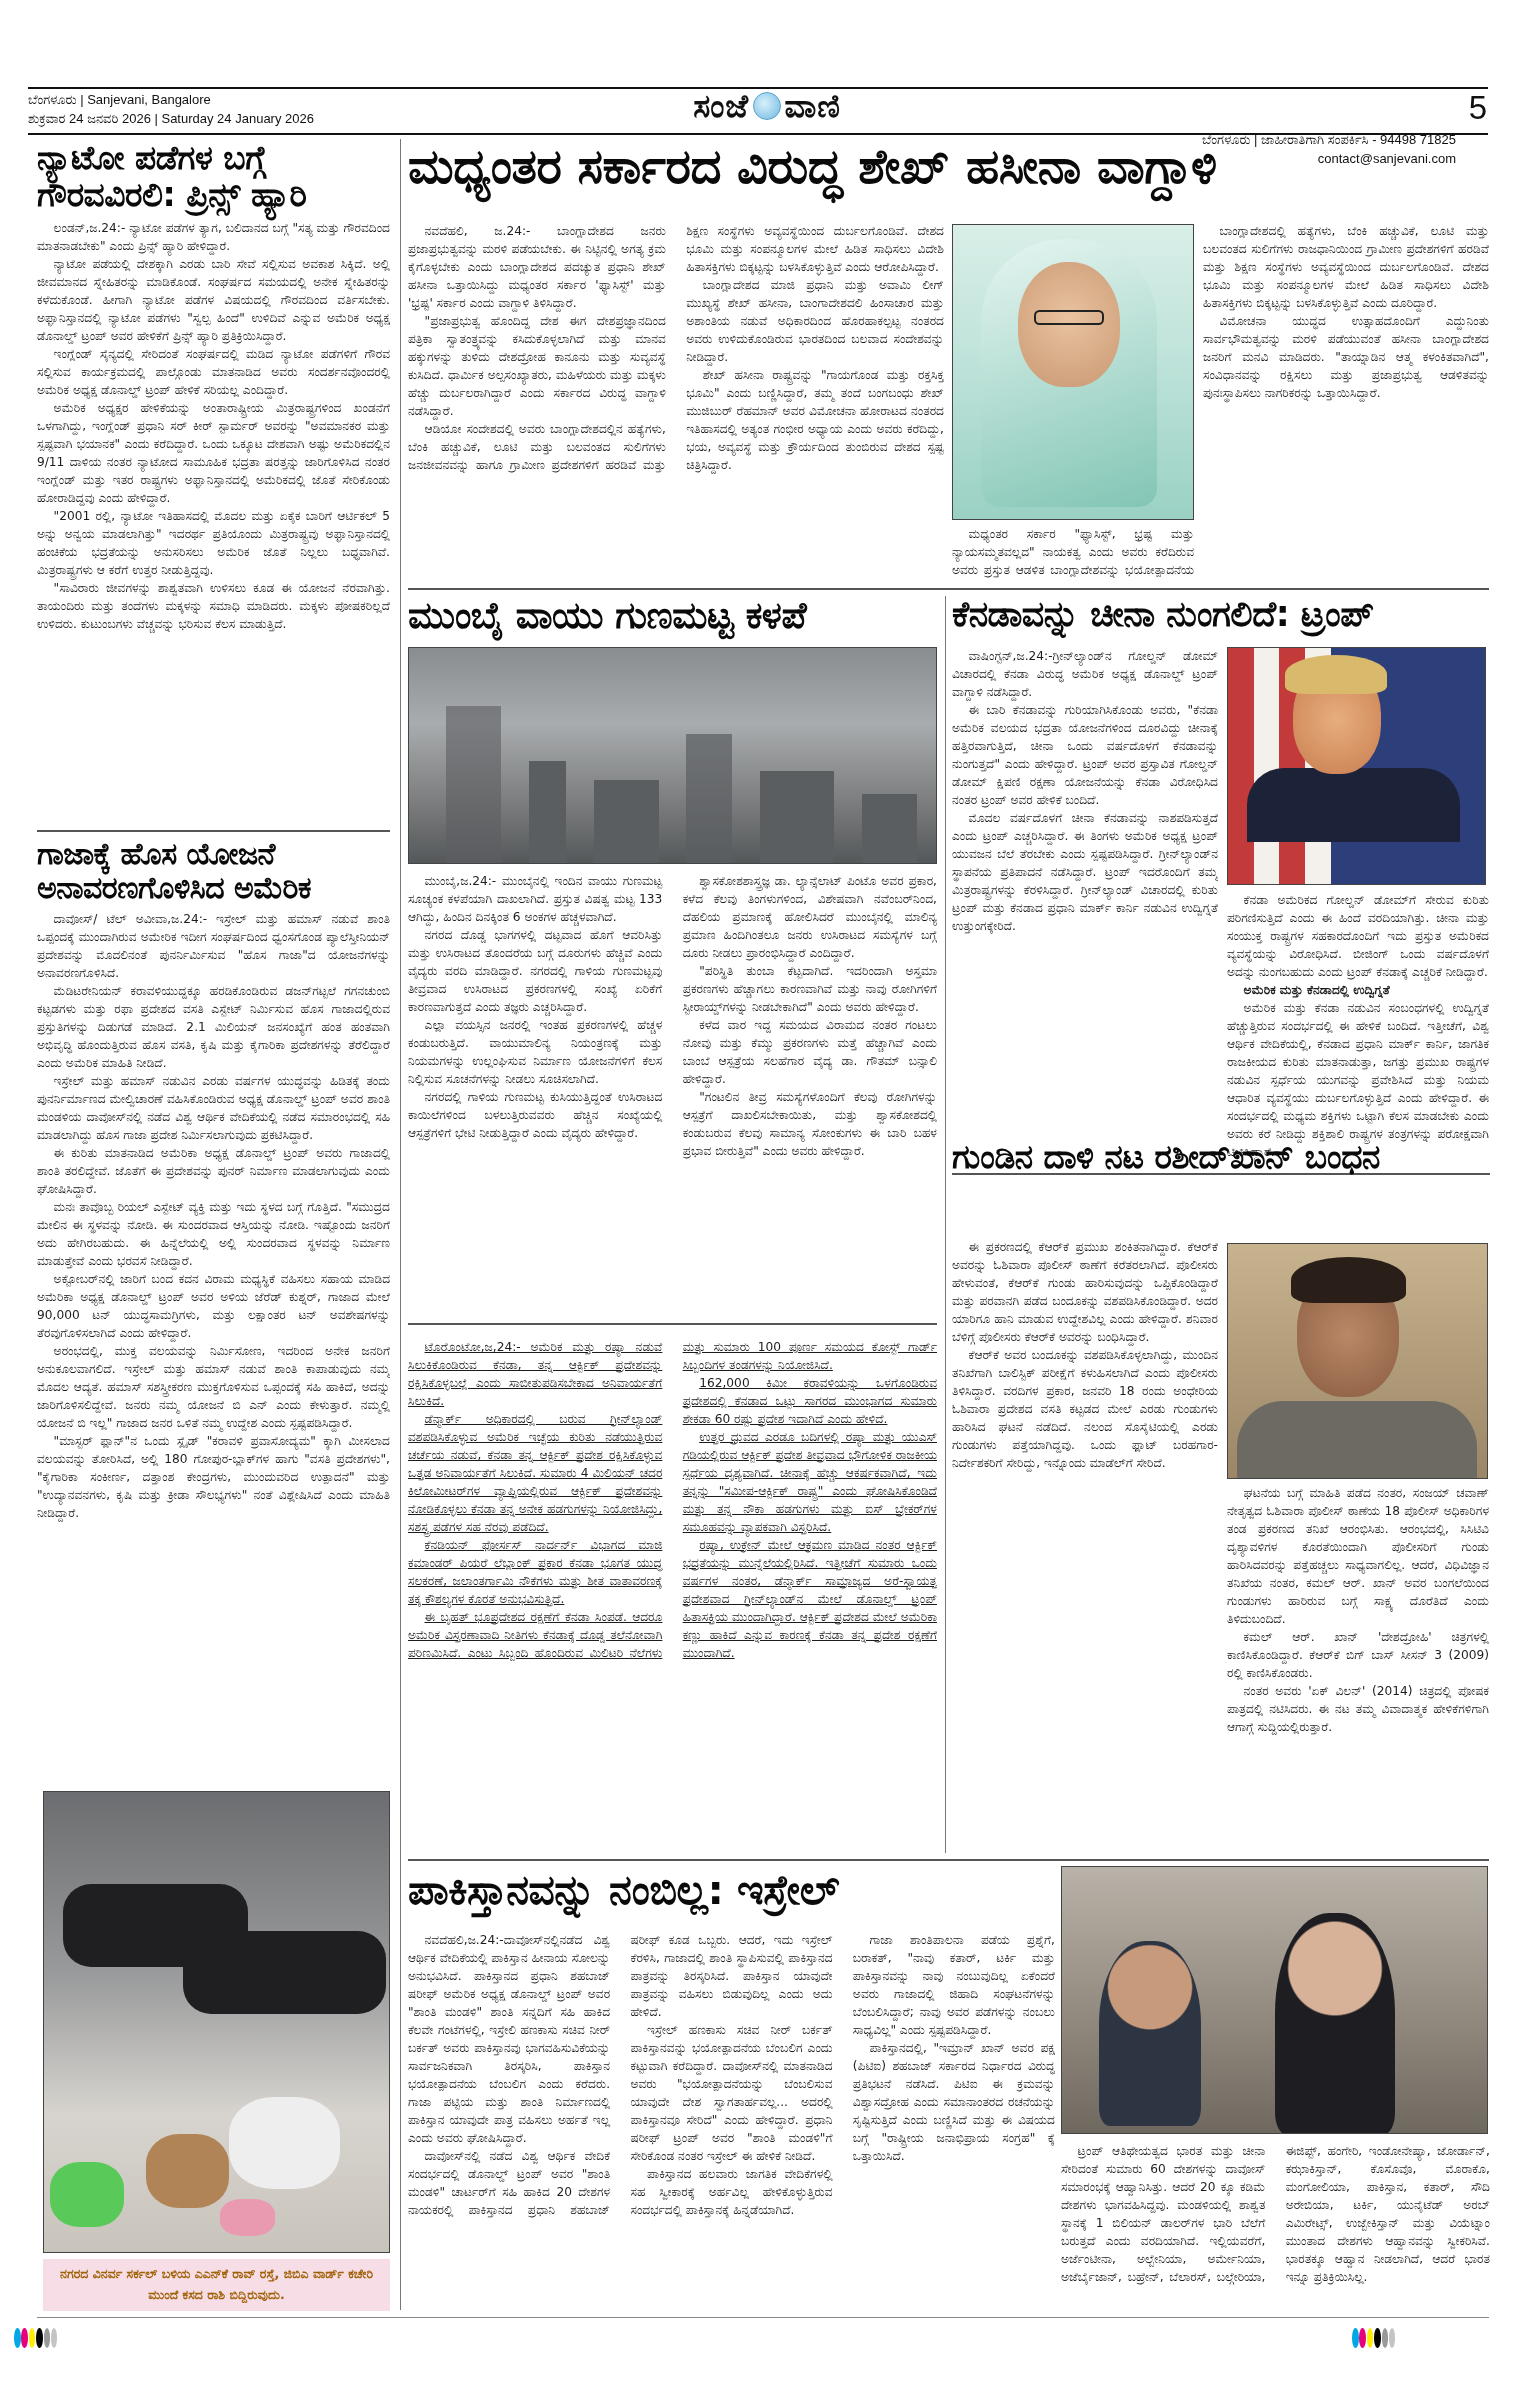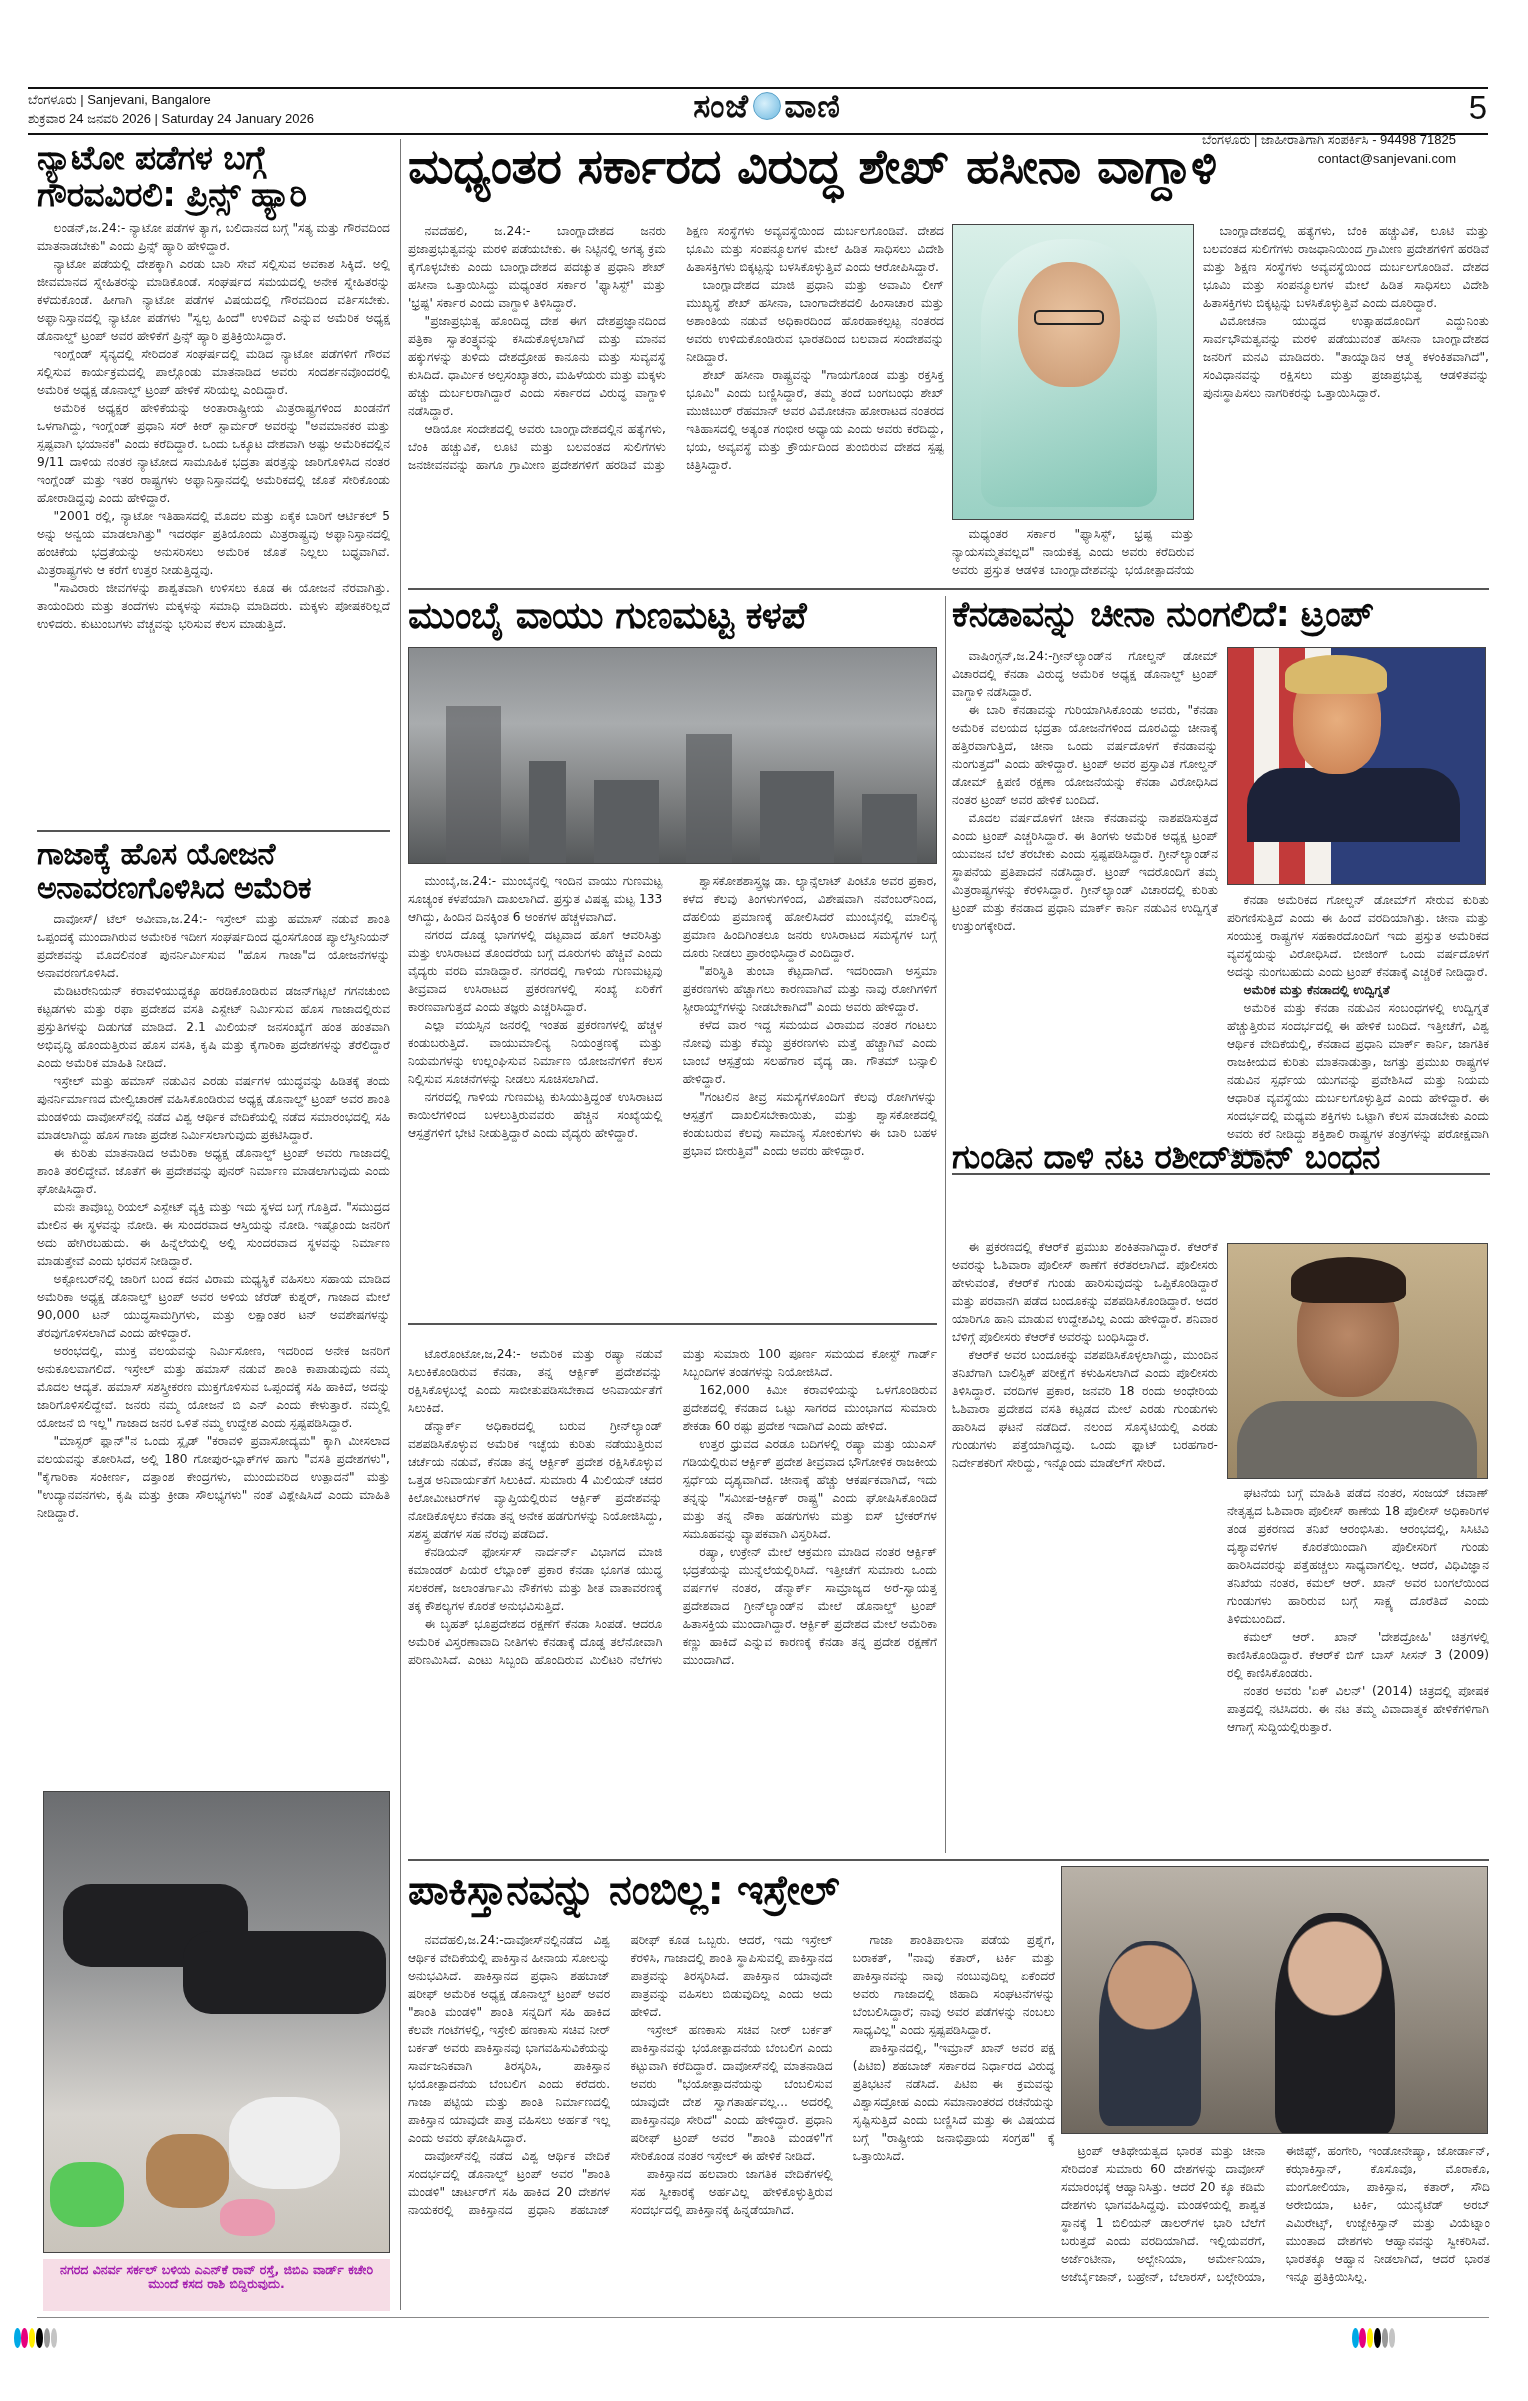"ಟೊರೊಂಟೋ,ಜ,24:- ಅಮೆರಿಕ ಮತ್ತು ರಷ್ಯಾ ನಡುವೆ" div.body-text { margin-top: 14px -> 7px; text-decoration: none -> underline }
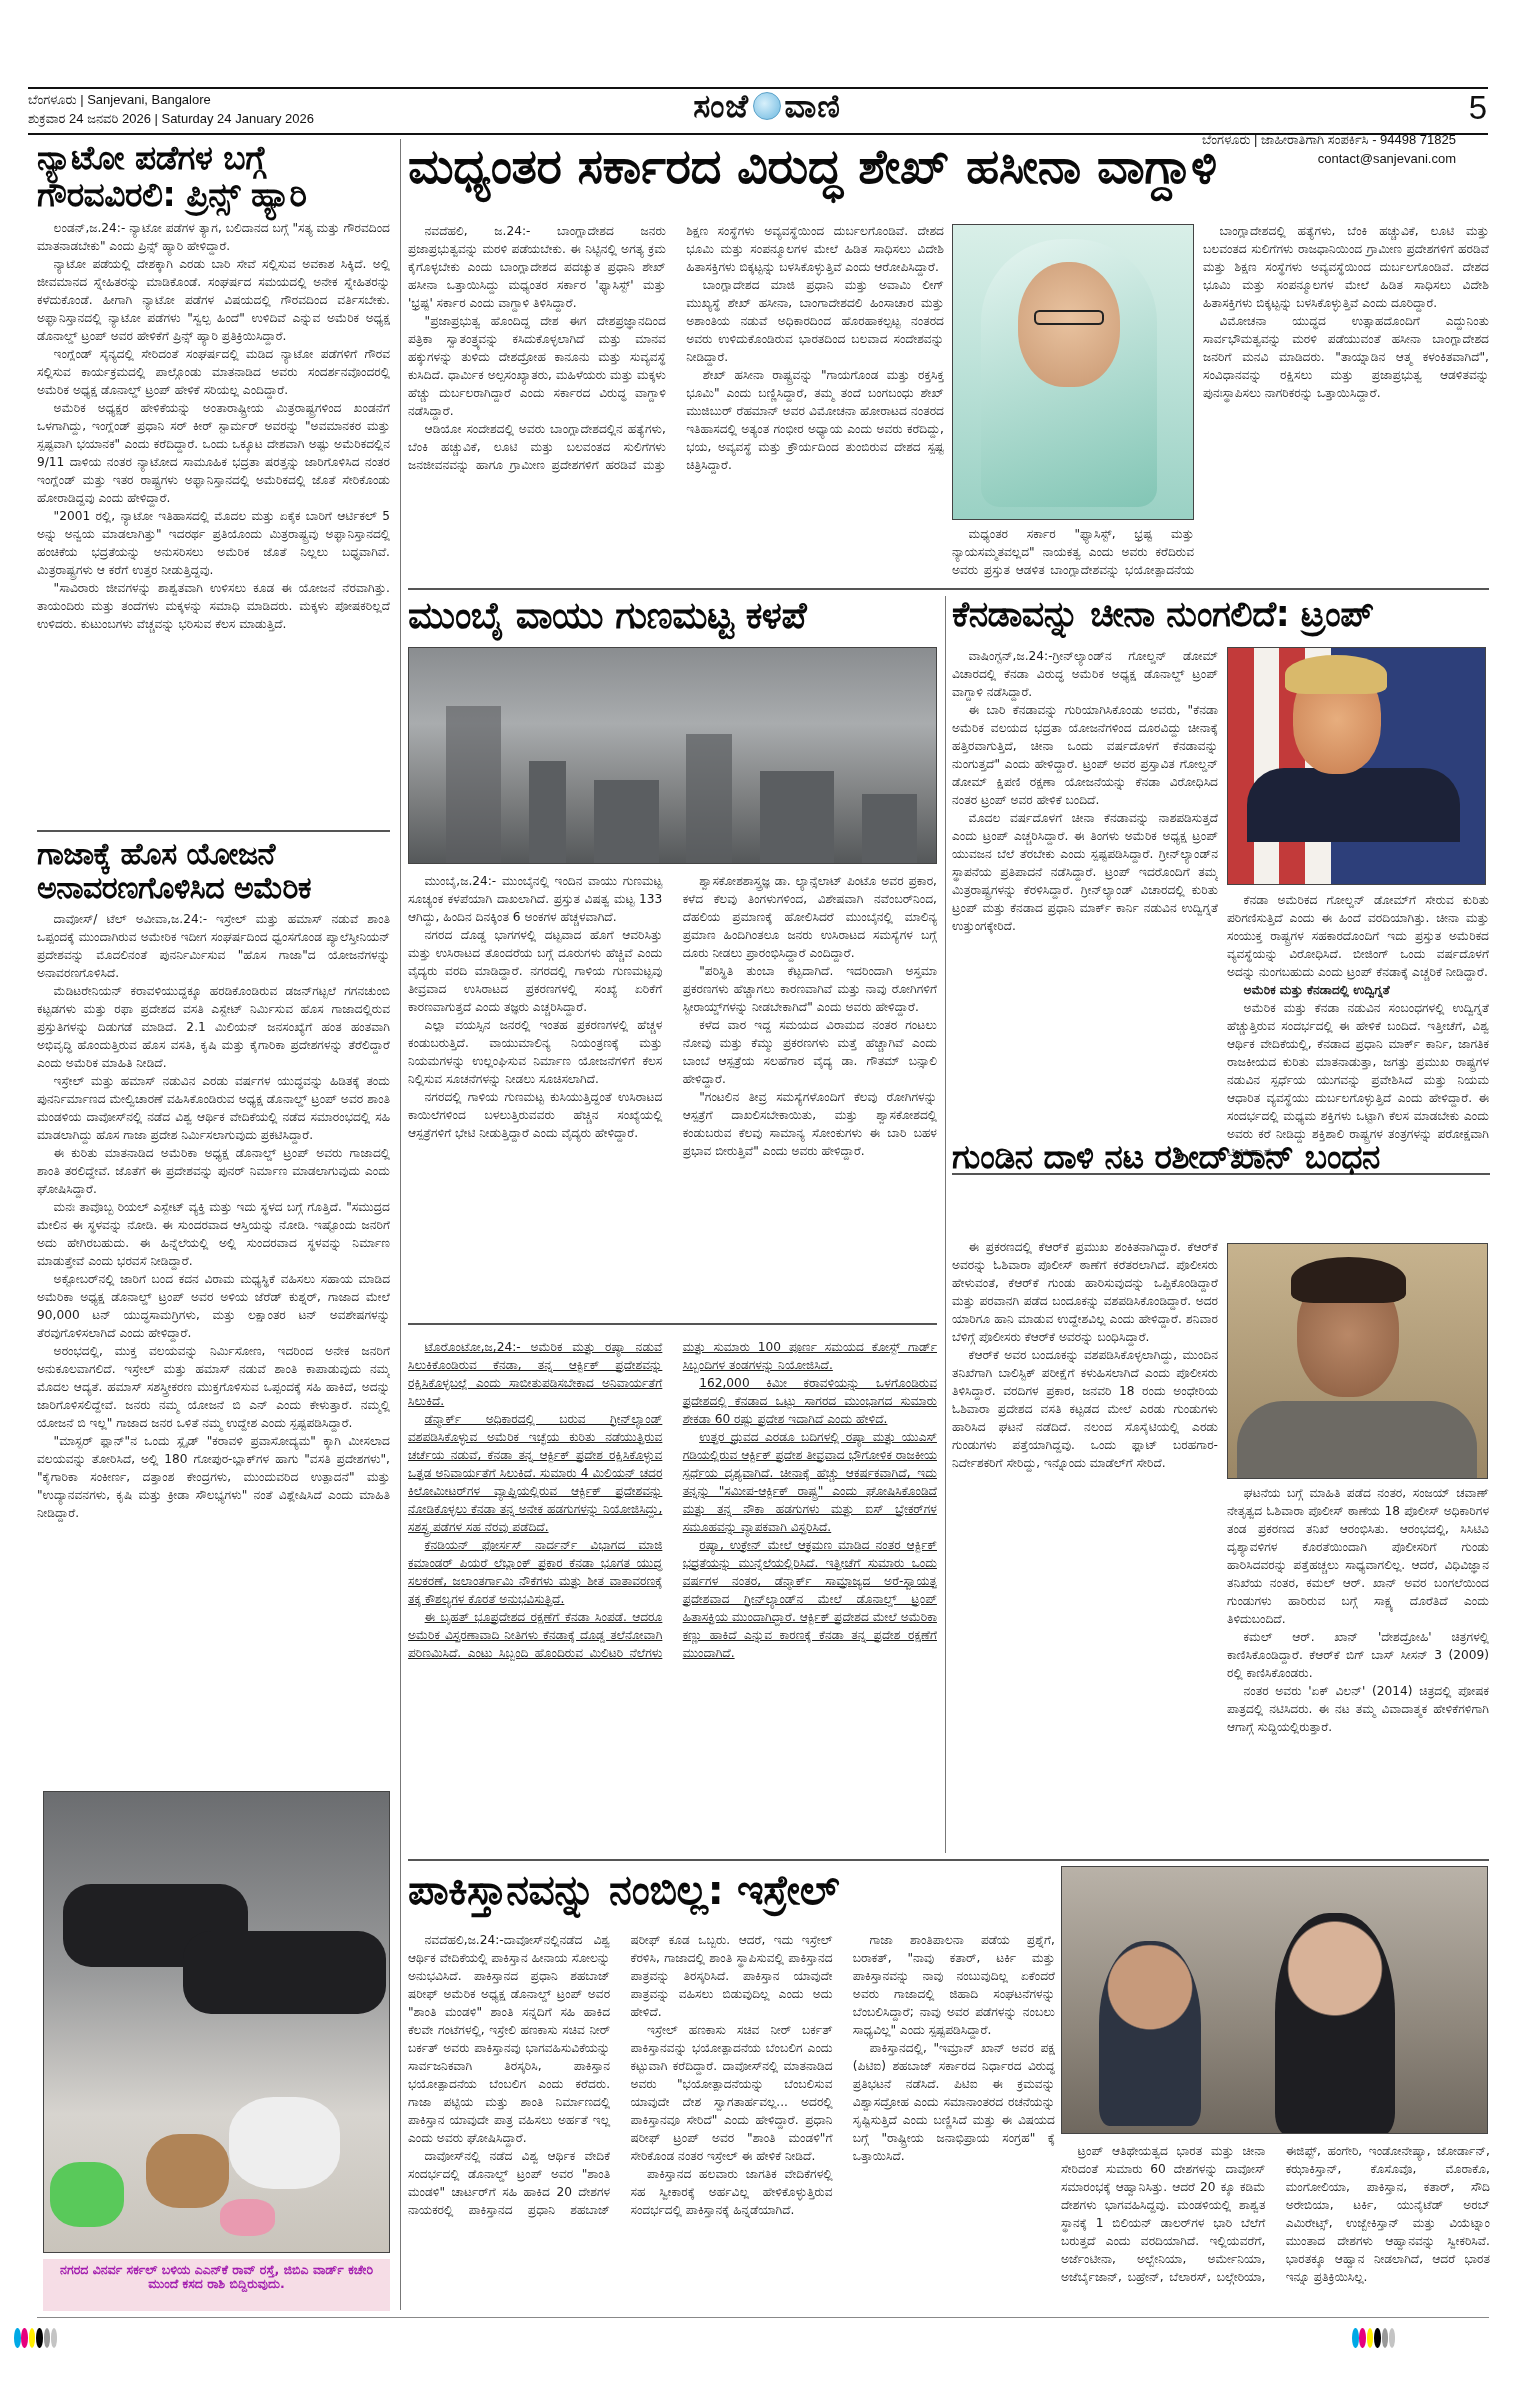"ನಗರದ ವಿನರ್ವ ಸರ್ಕಲ್ ಬಳಿಯ ಎಎನ್‌ಕೆ" .caption-pink { color: #a21caf -> #a16207; line-height: 14px -> 21px }
